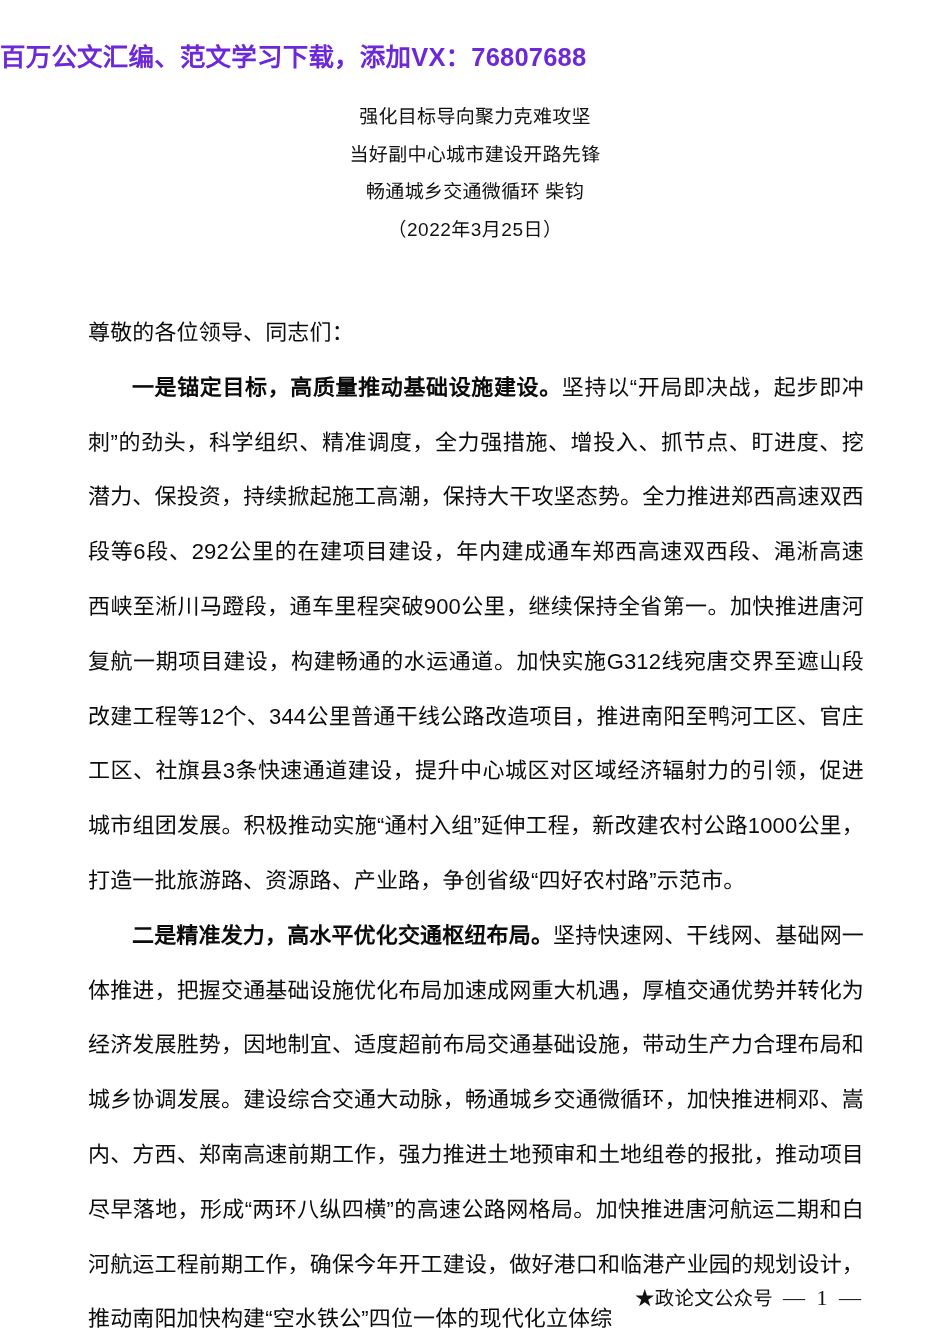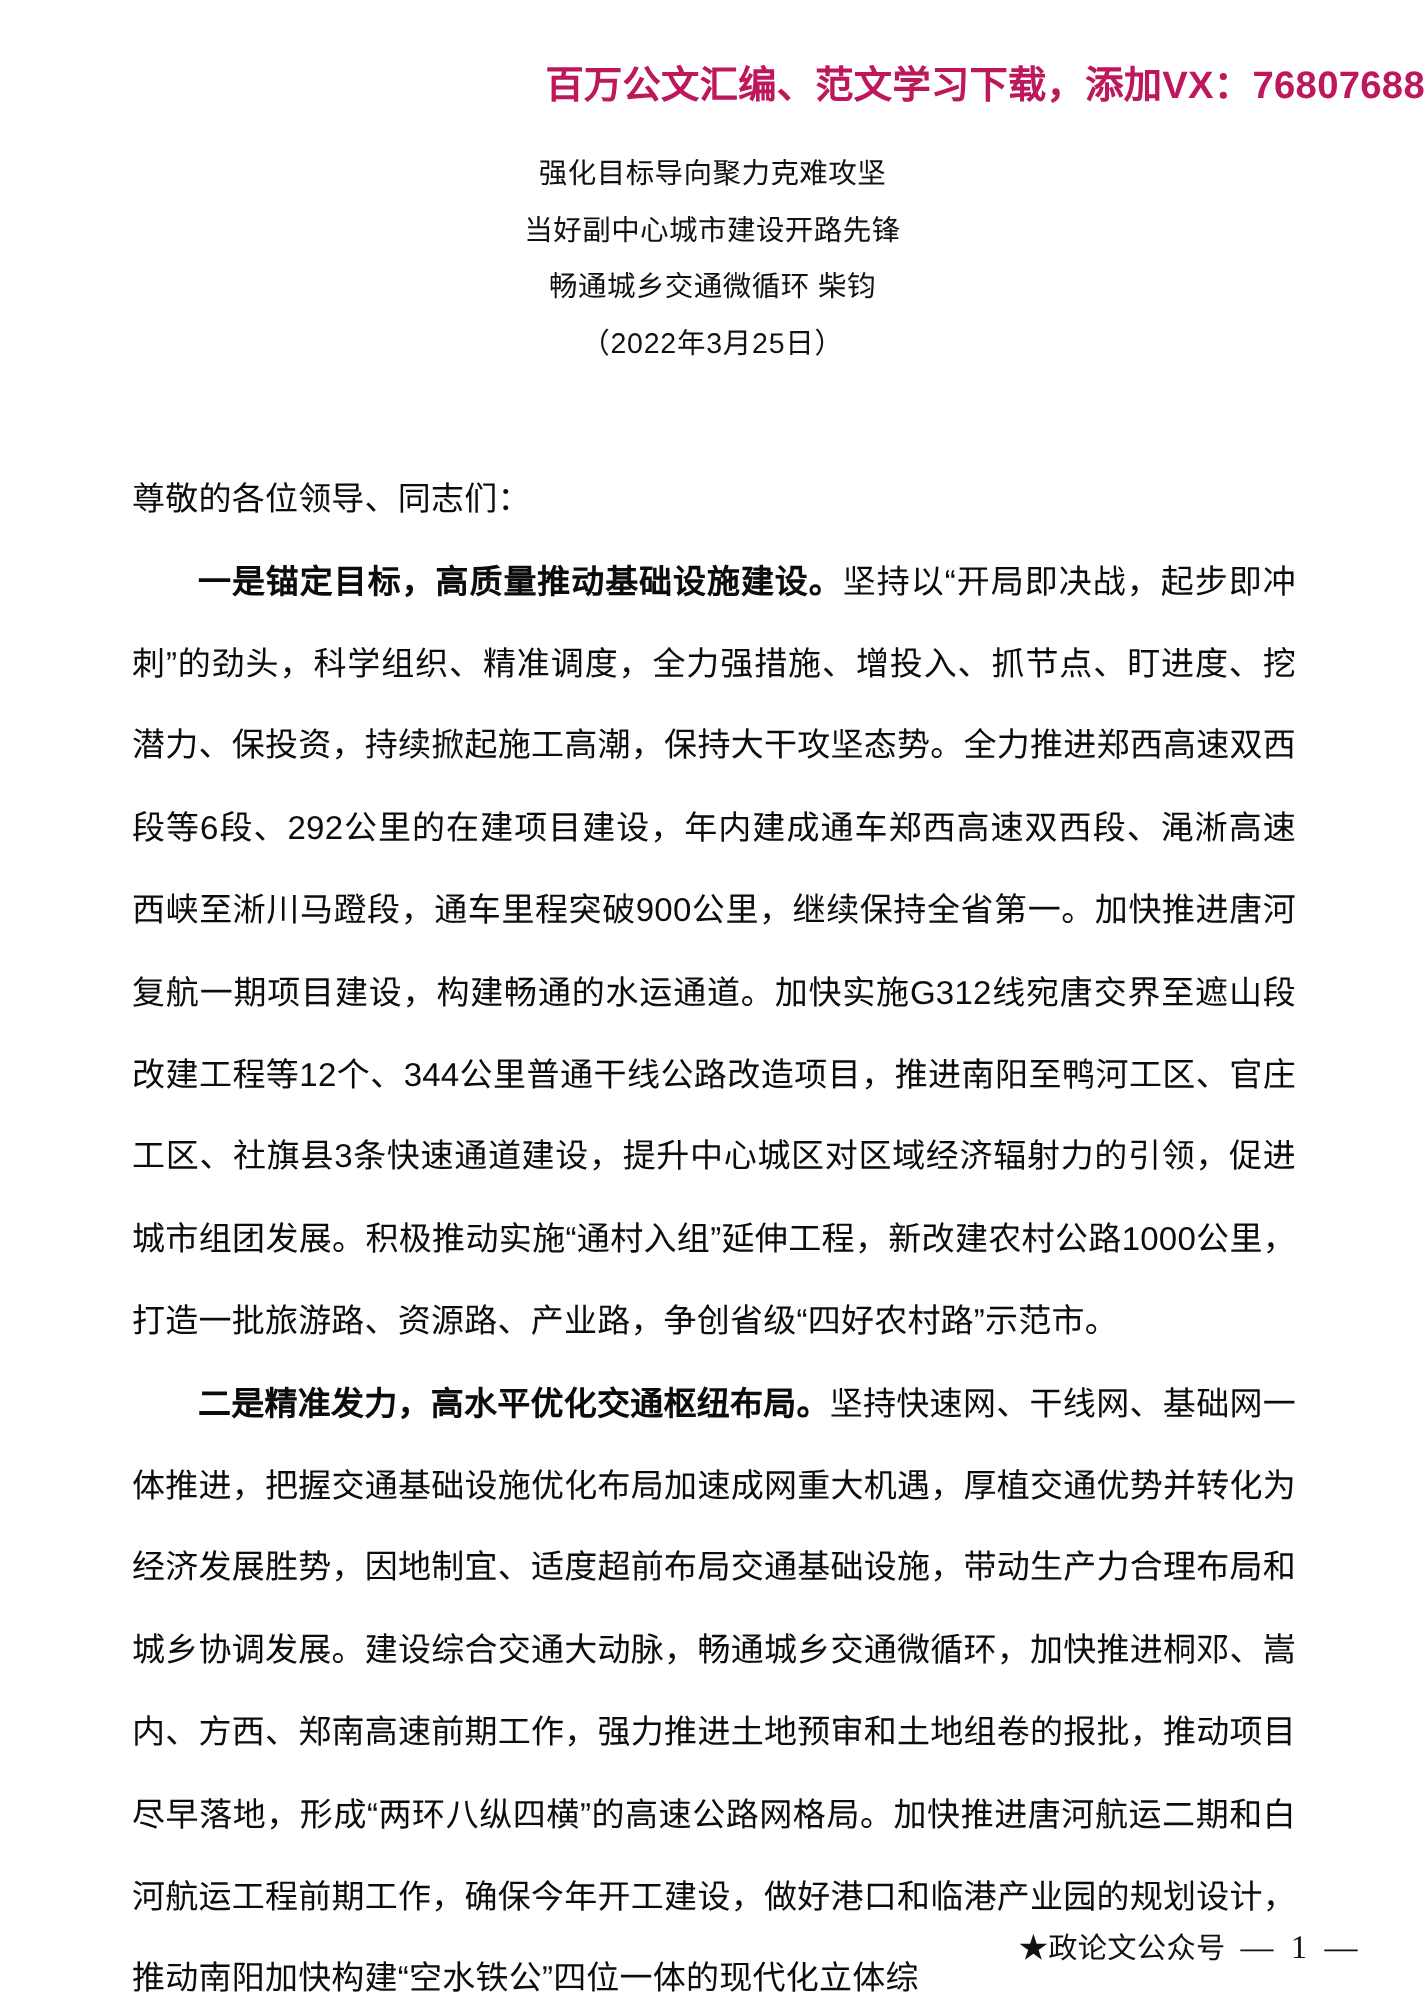"百万公文汇编、范文学习下载，添加VX：76807688" .promo-banner { color: #be185d -> #6d28d9; text-align: right -> left }
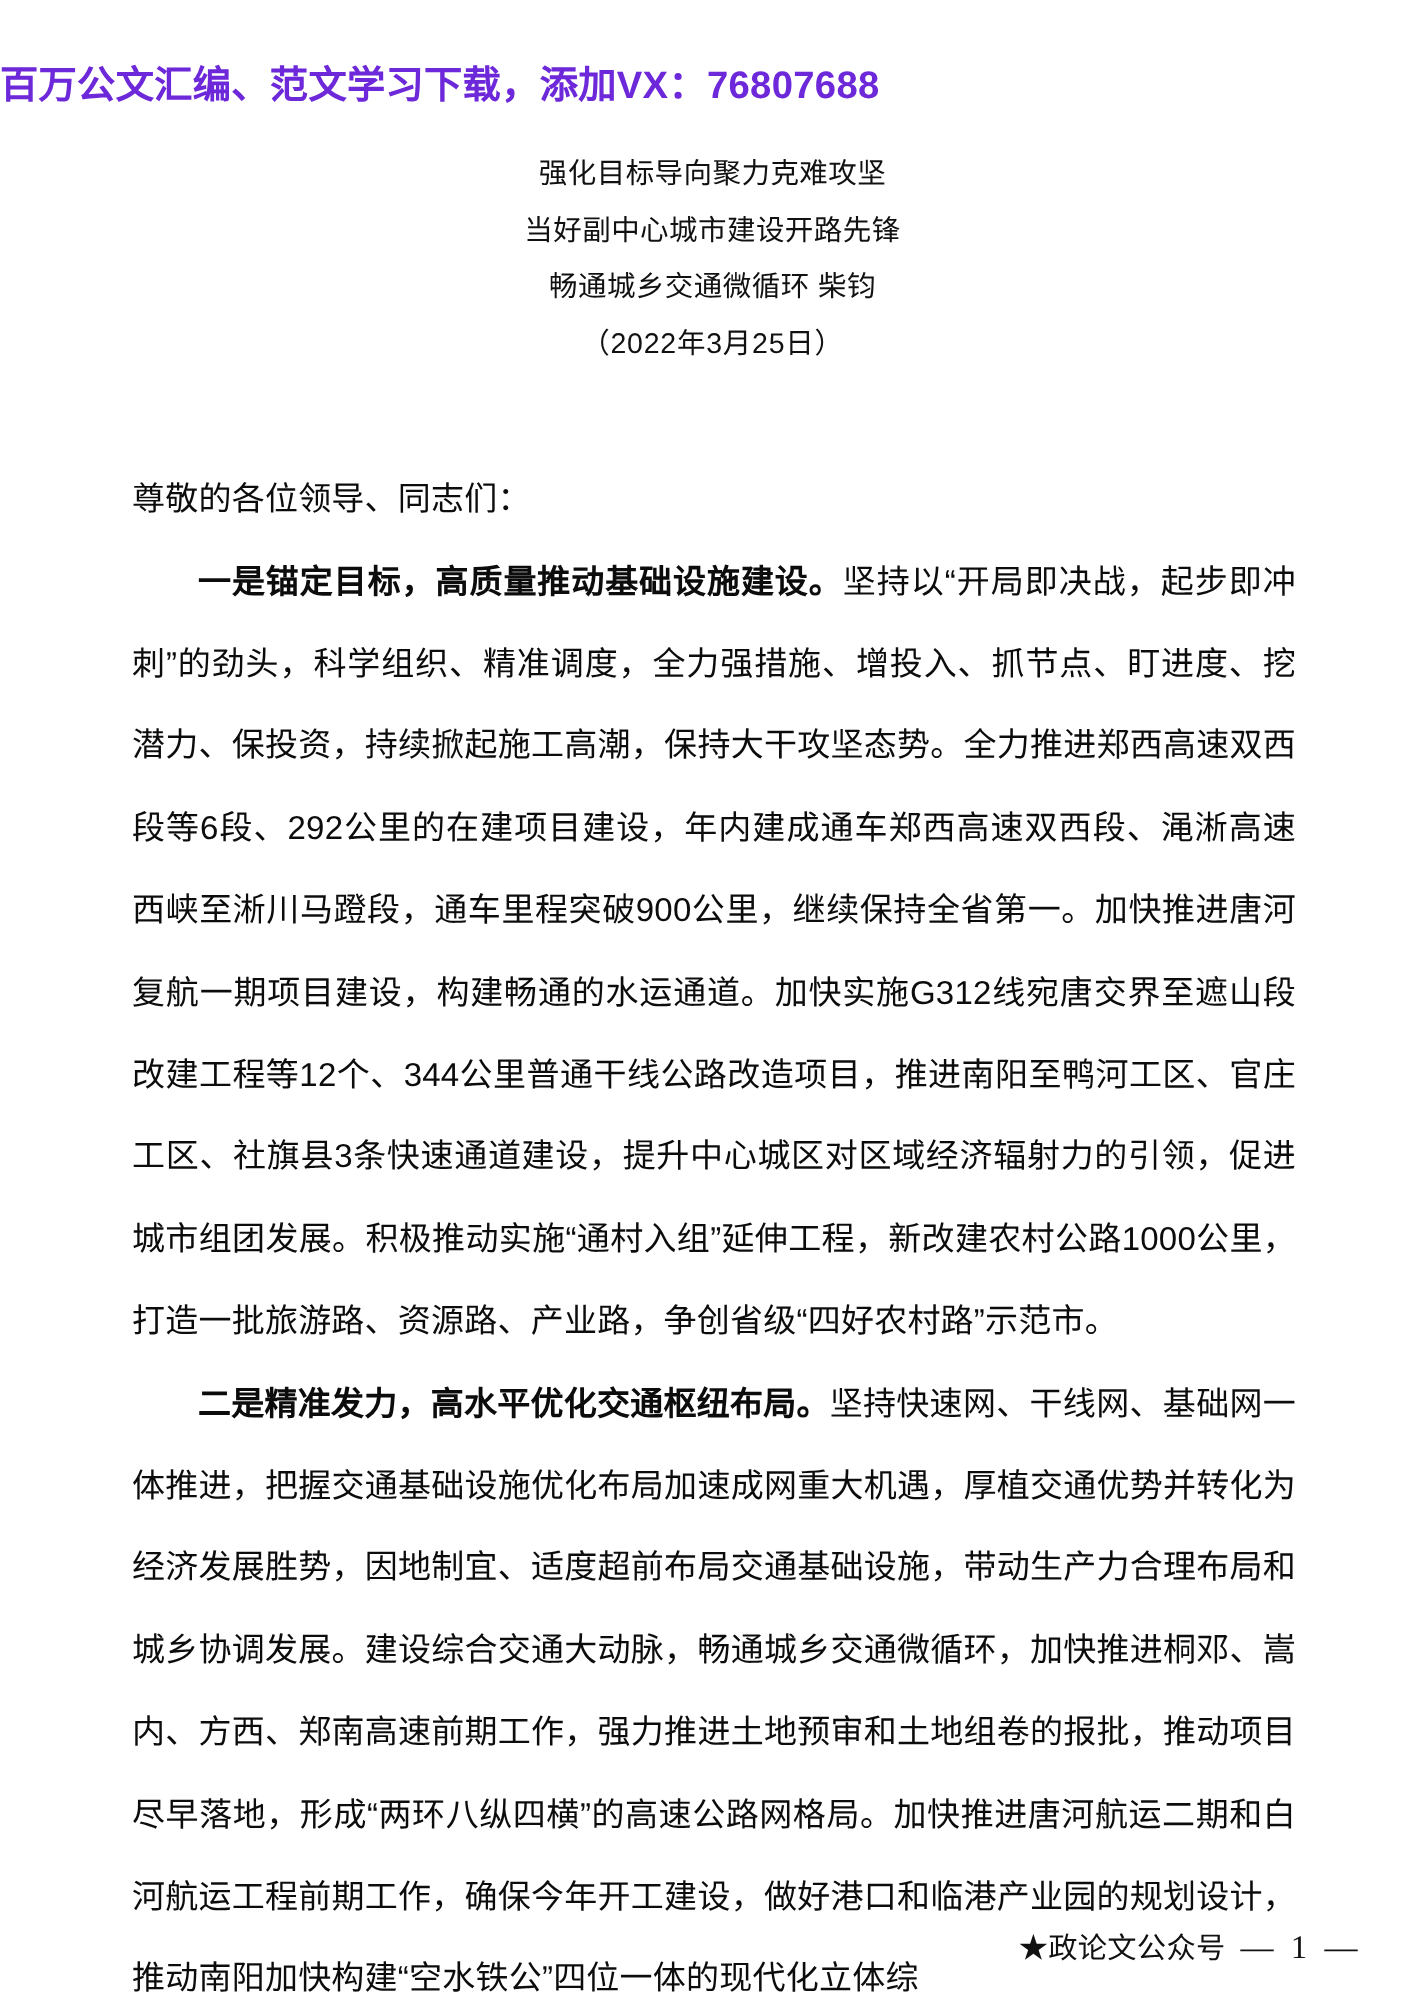"★政论文公众号 — 1 —" .footer { padding-right: 42px -> 86px }
